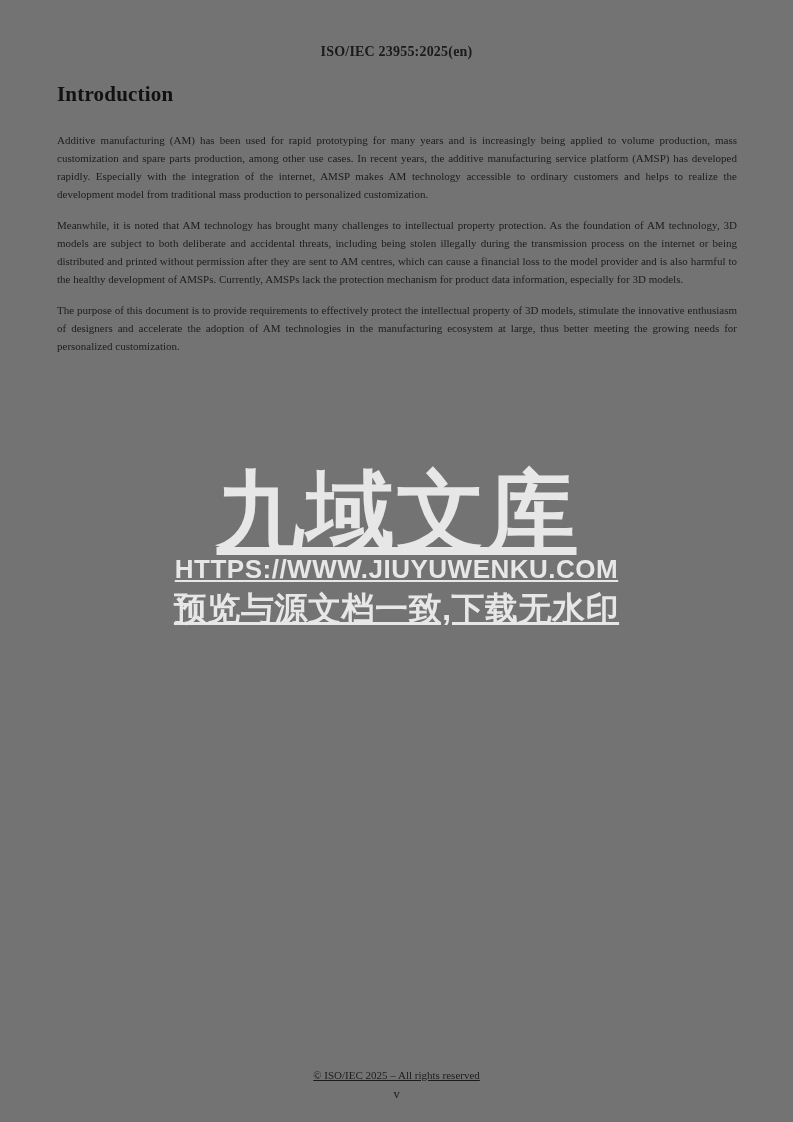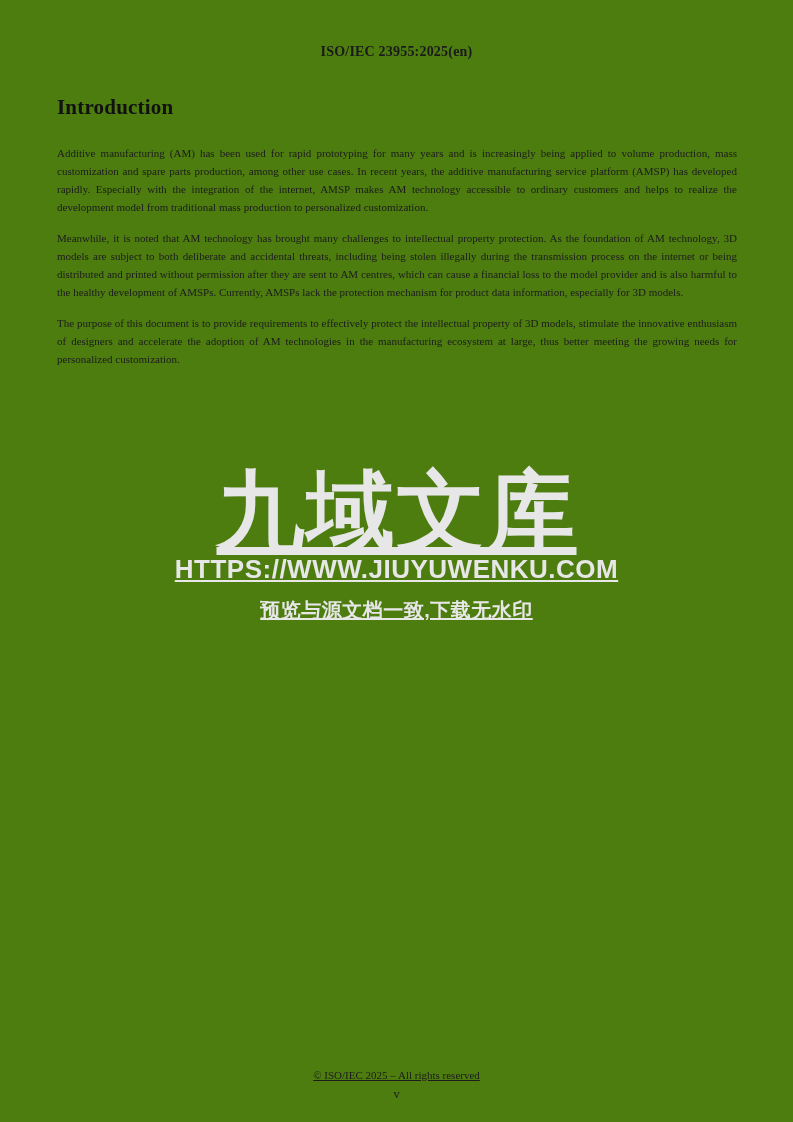"ISO/IEC 23955:2025(en)" .page { background: #4d7c0f -> #737373 }
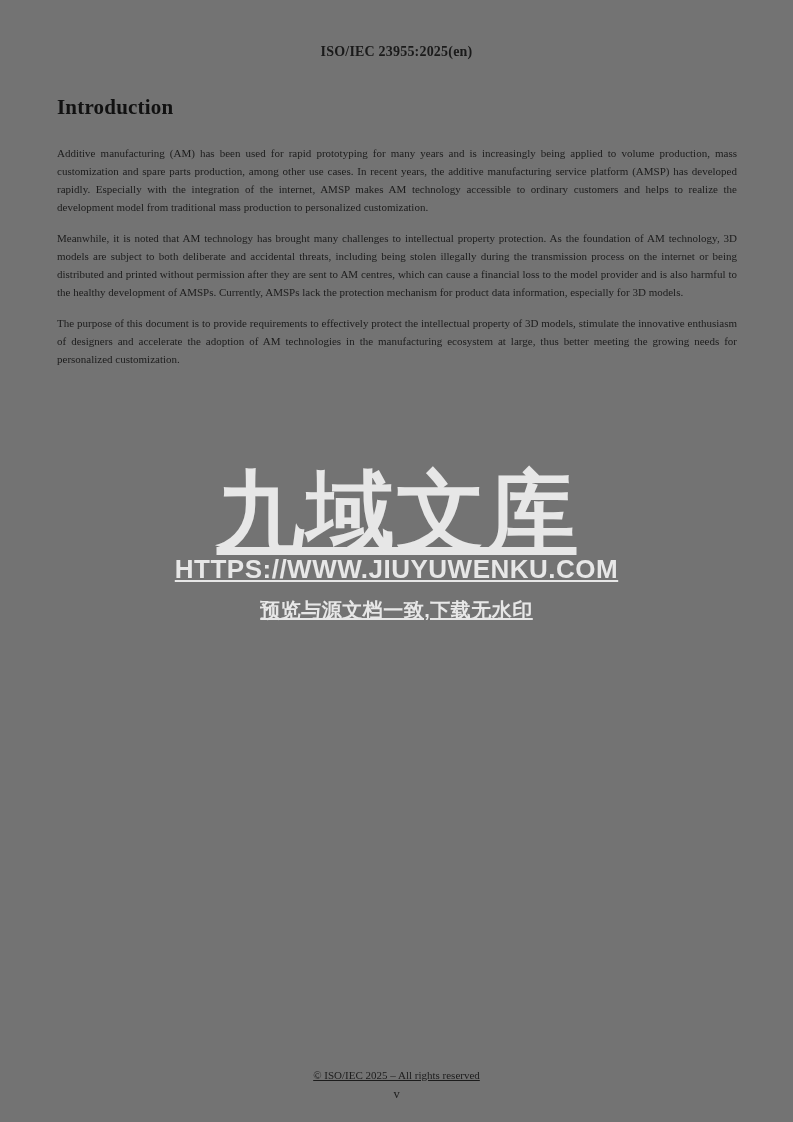"Introduction" .content { top: 95px -> 82px }
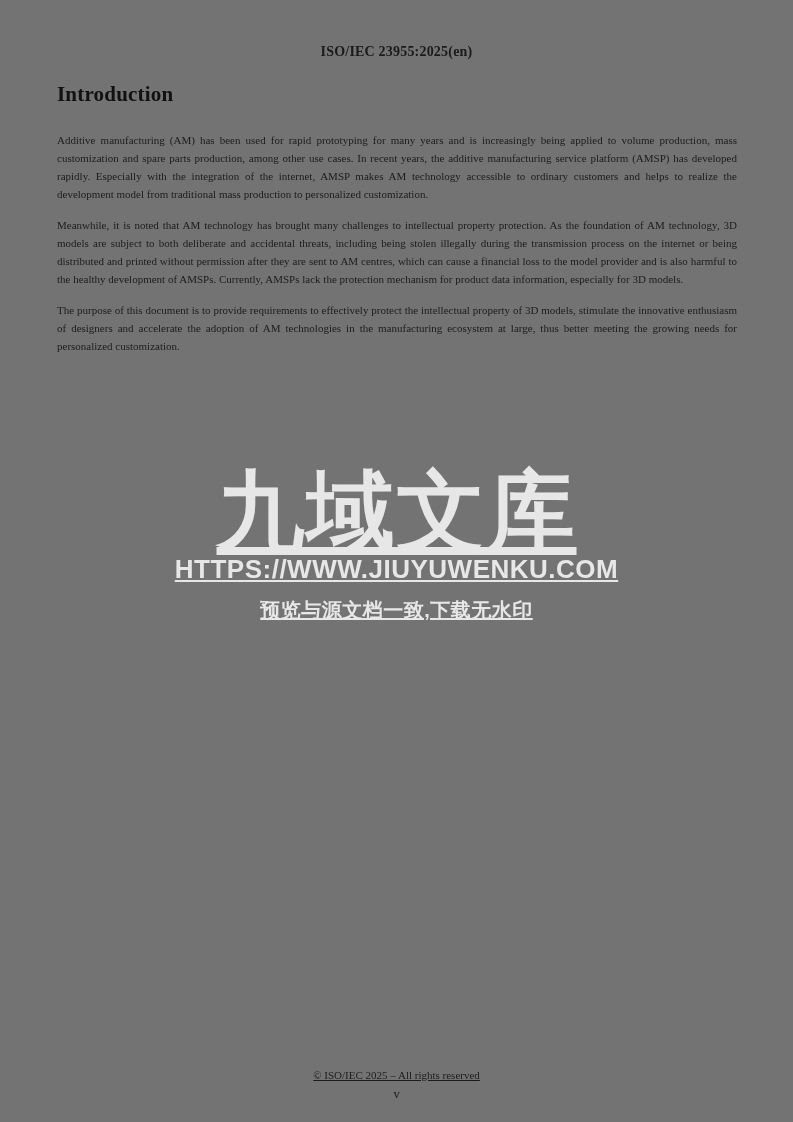"预览与源文档一致,下载无水印" .watermark .wm-line3 { font-size: 20px -> 33px; margin-top: 18px -> 10px }
